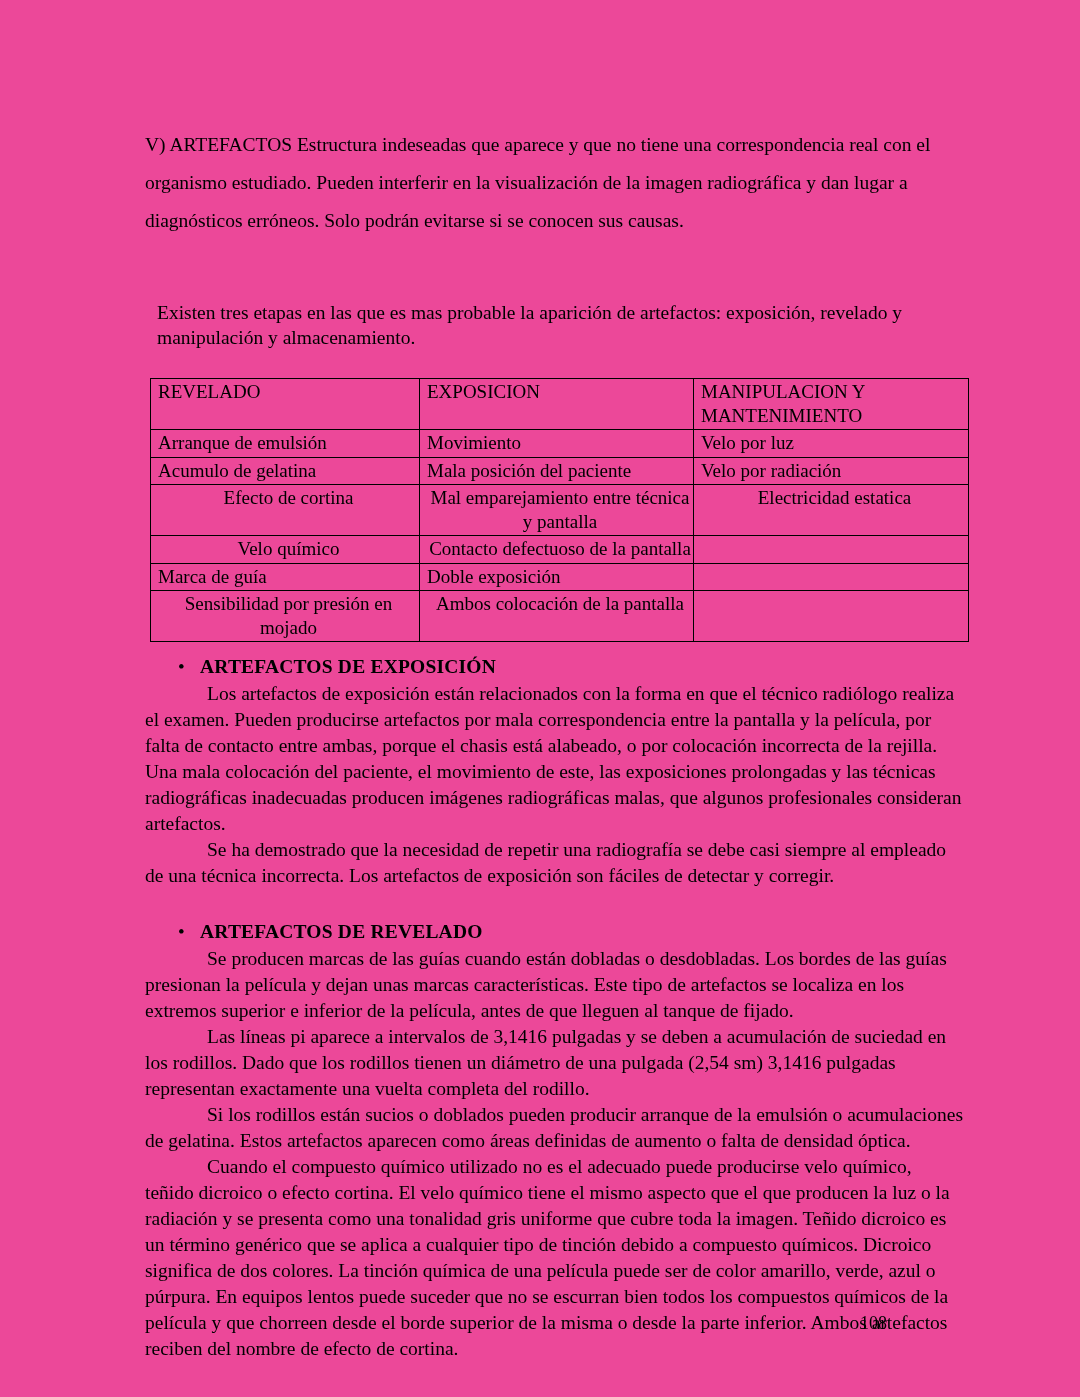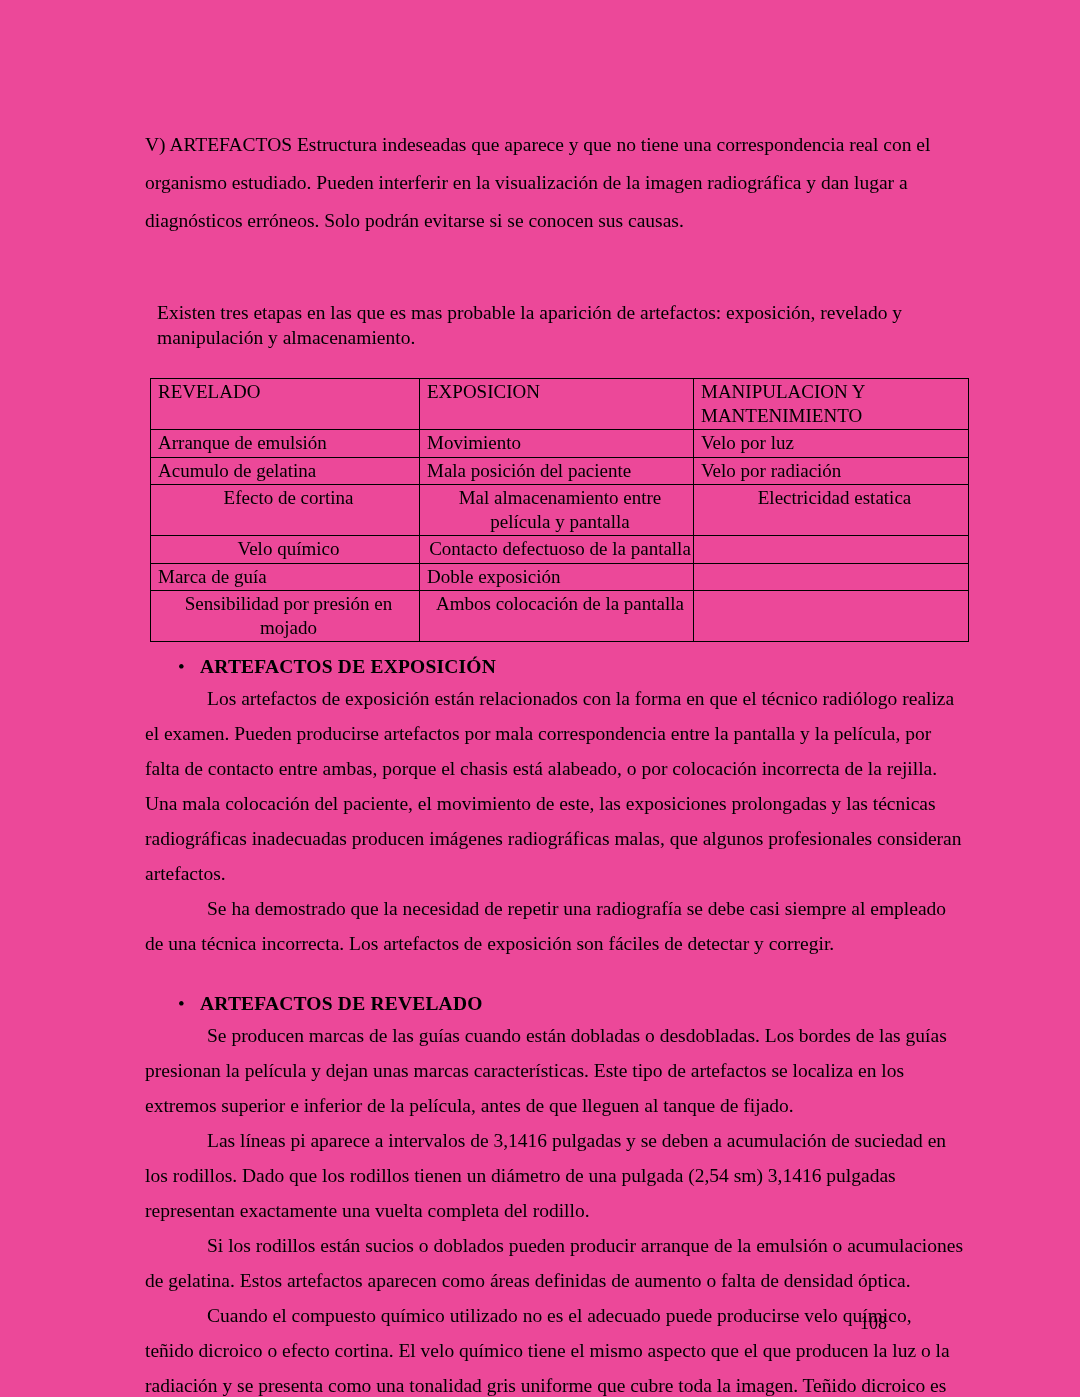"Mal almacenamiento entre película y" td.two-line { text: almacenamiento entre película -> emparejamiento entre técnica }
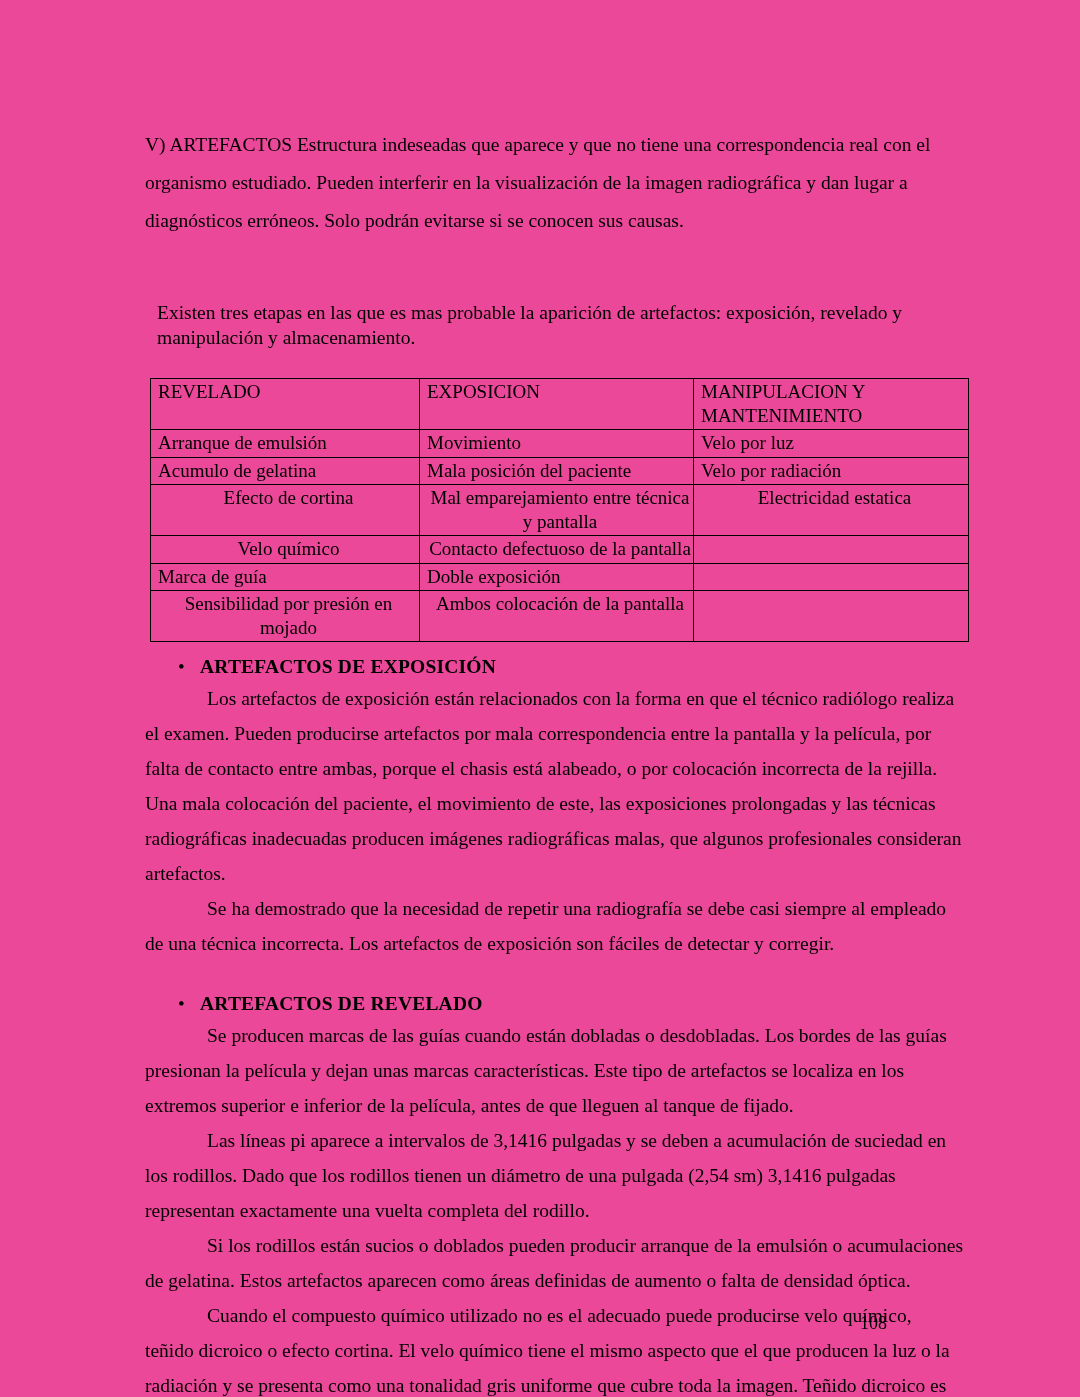"Los artefactos de exposición están" p.body { line-height: 35px -> 26px }
